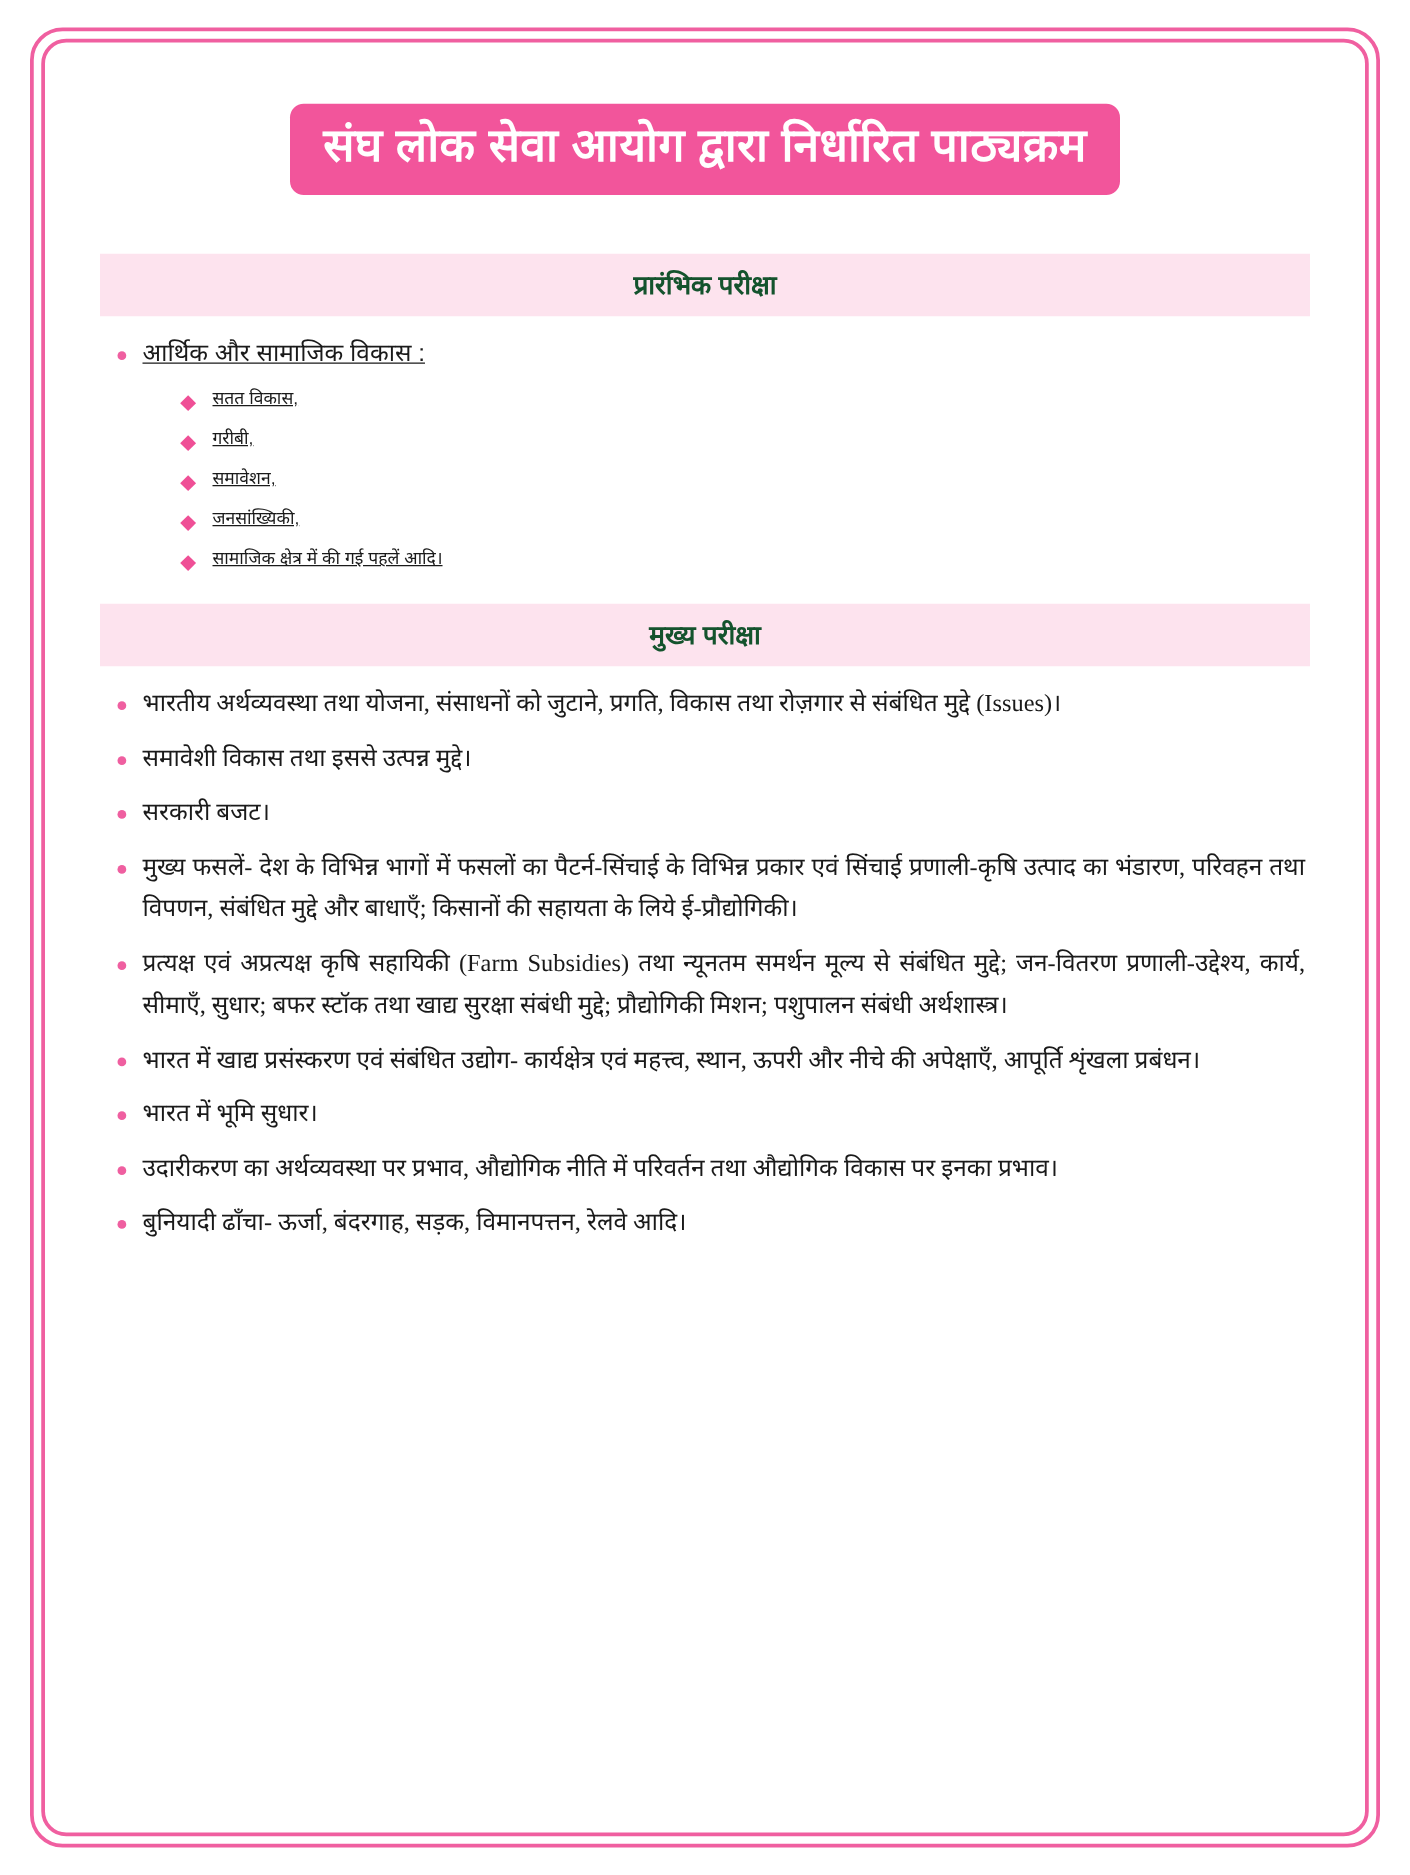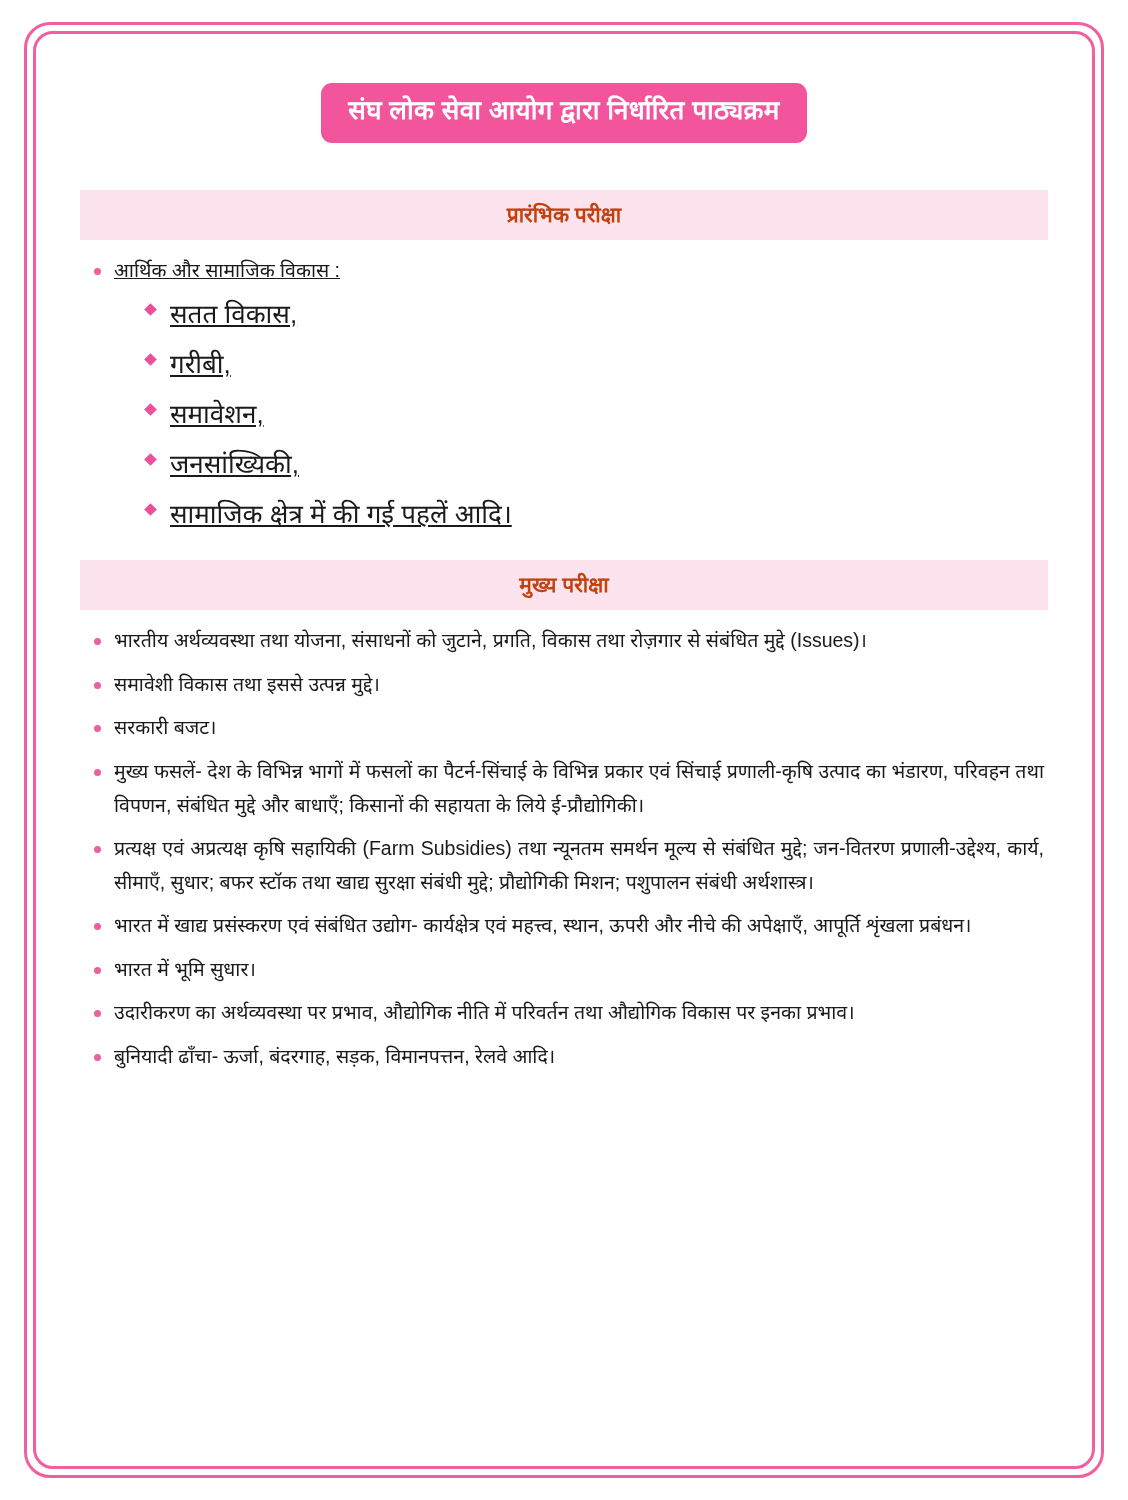"संघ लोक सेवा आयोग द्वारा" .title-badge { font-size: 26px -> 37px }
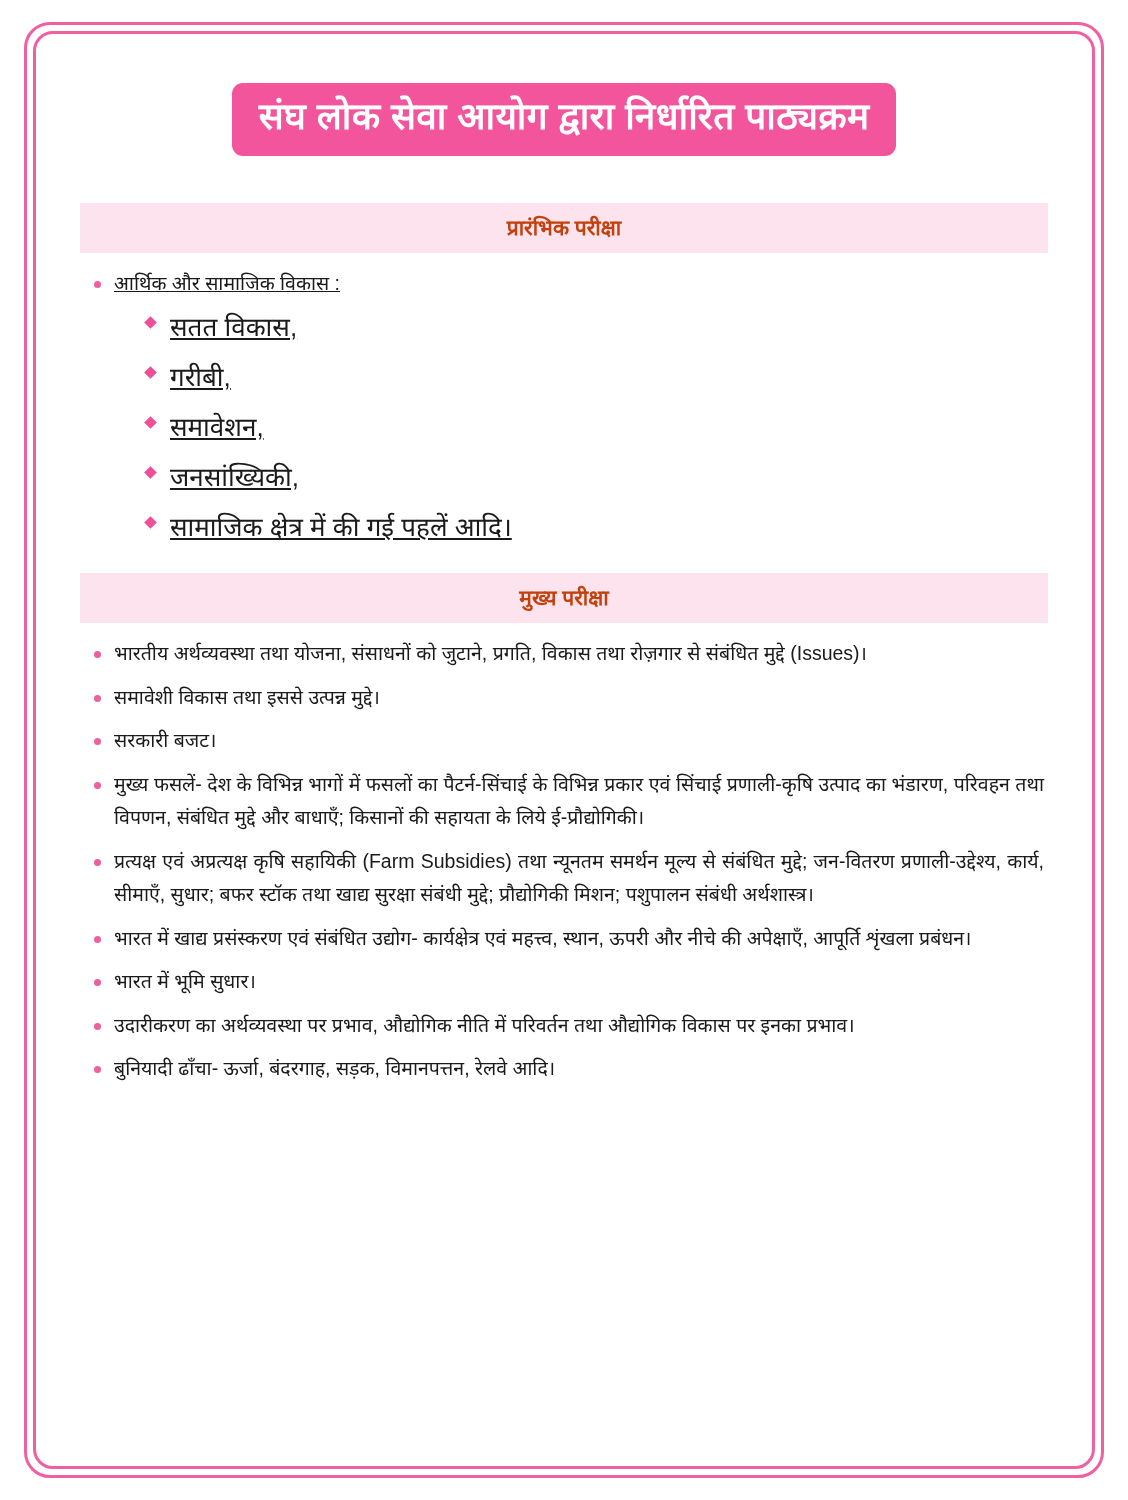"प्रारंभिक परीक्षा" .section-header { color: #c2410c -> #14532d }
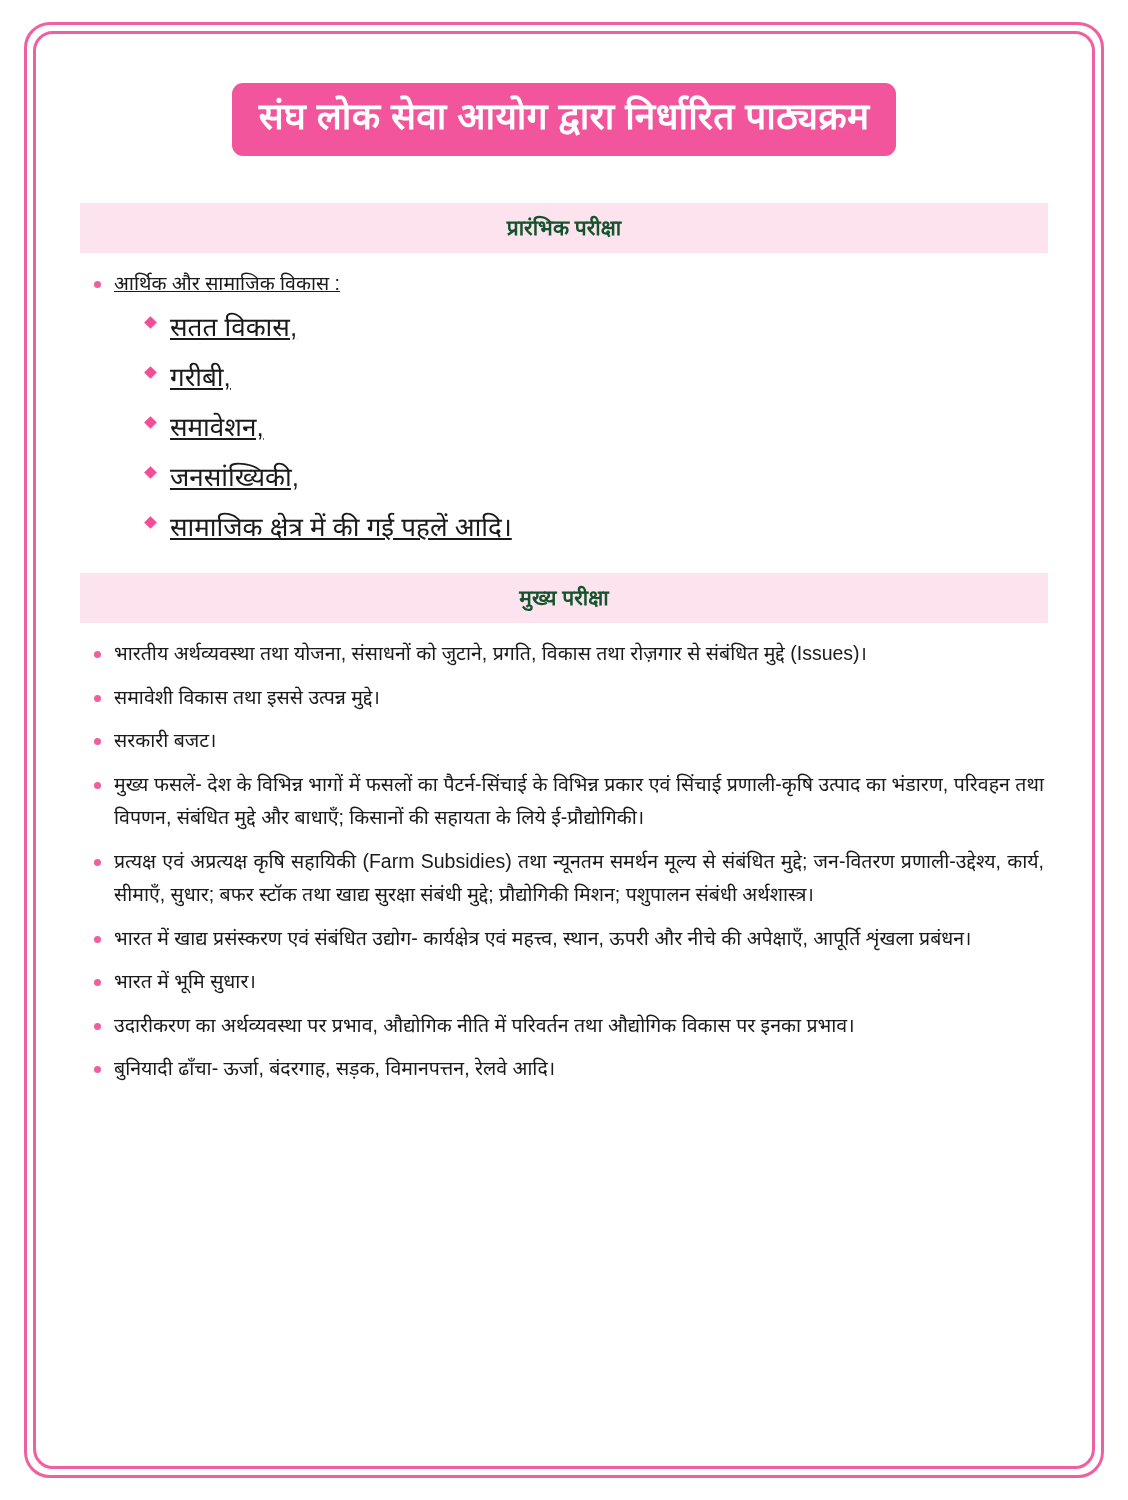"सतत विकास," ul.l2 > li { font-size: 26px -> 14px }
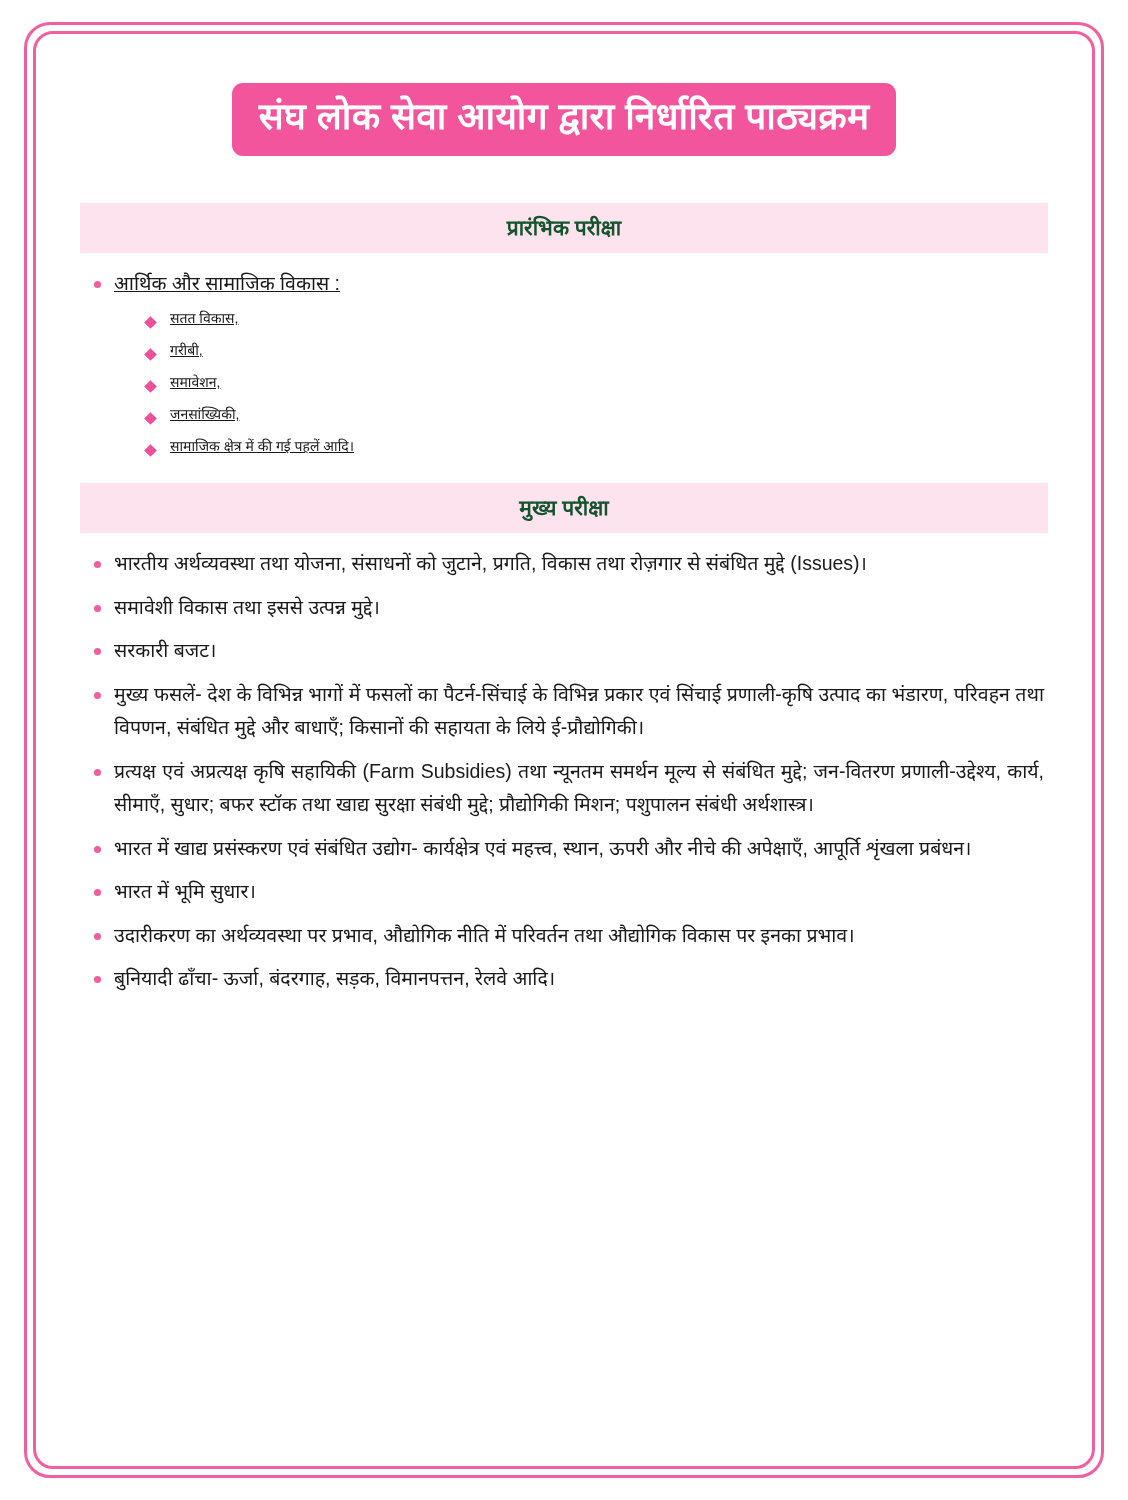"भारतीय अर्थव्यवस्था तथा योजना, संसाधनों" .mains-list > li { font-family: none -> Liberation Serif, serif }
